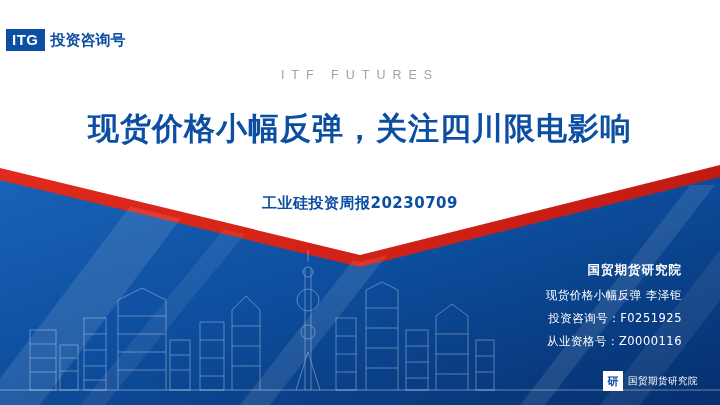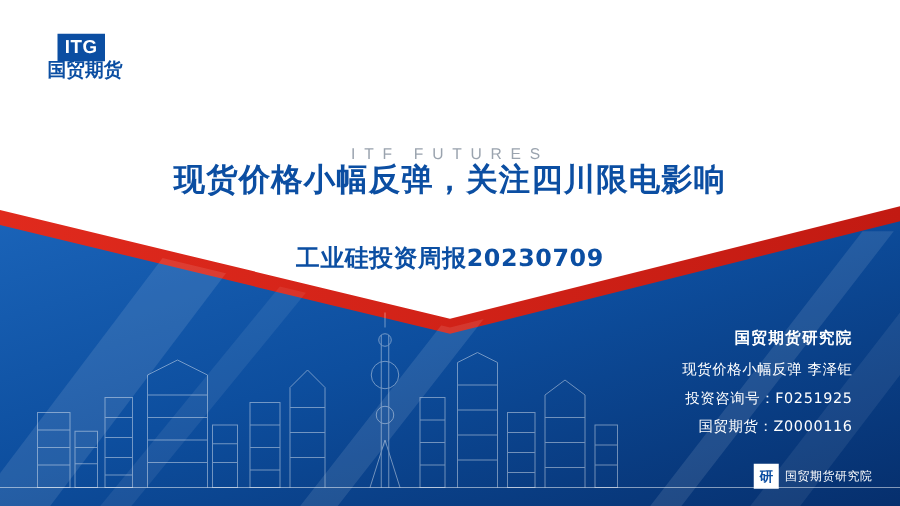"ITG" .logo { flex-direction: column -> none; left: 32px -> 6px }
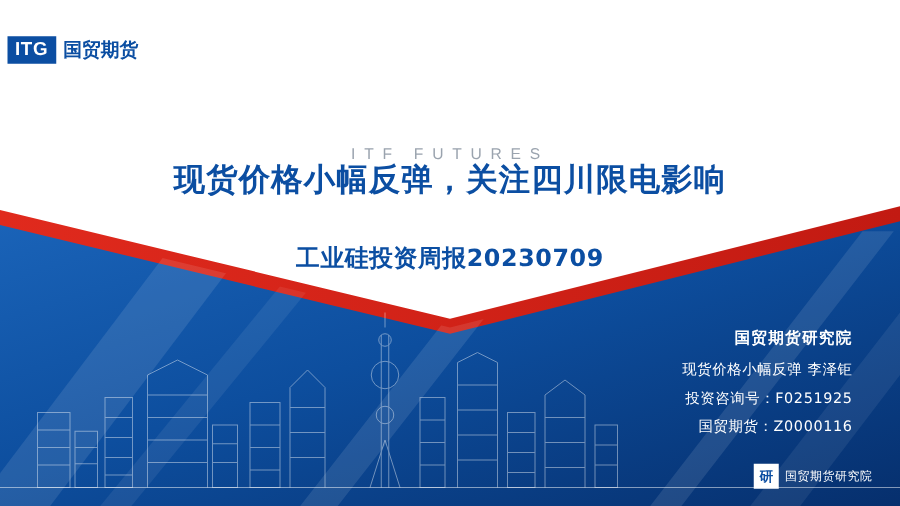"国贸期货" span.logo-text { text: 国贸期货 -> 投资咨询号 }
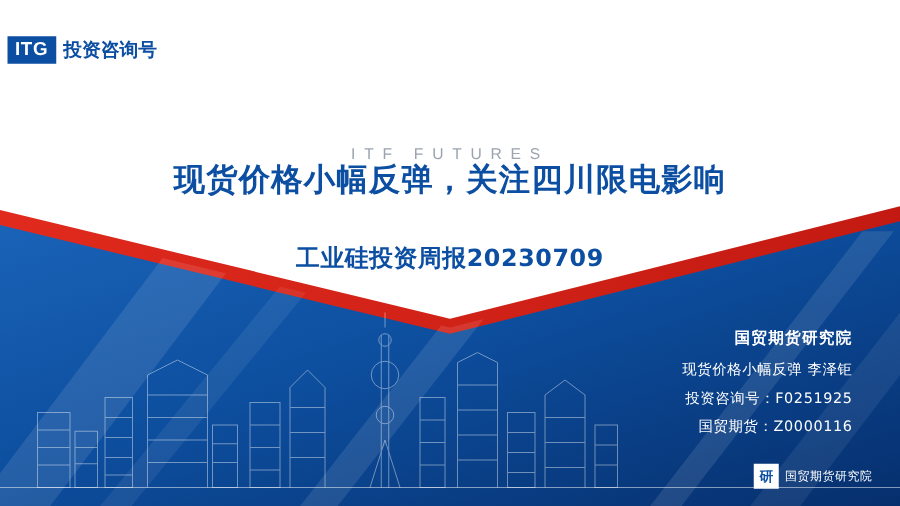"ITF FUTURES" .brand-line { margin-top: 48px -> none }
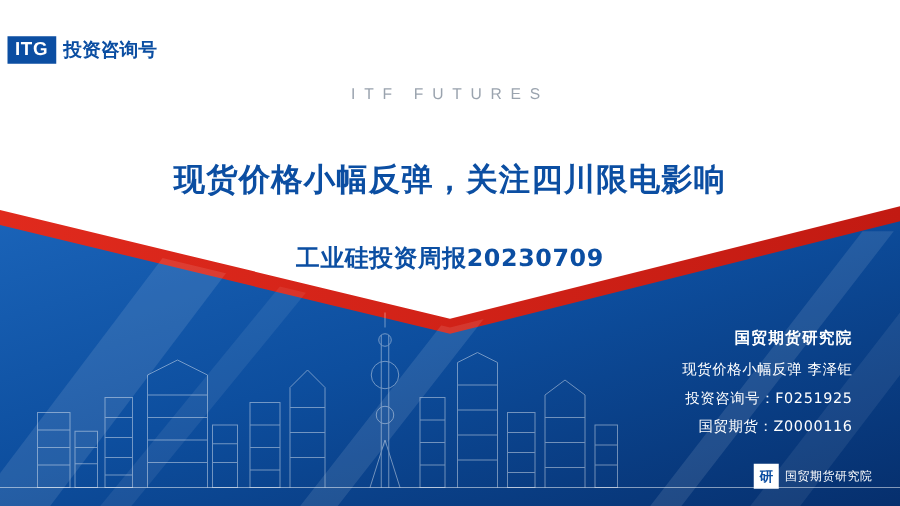"现货价格小幅反弹，关注四川限电影响" .main-title { font-size: 25px -> 31px; margin-top: 19px -> none }
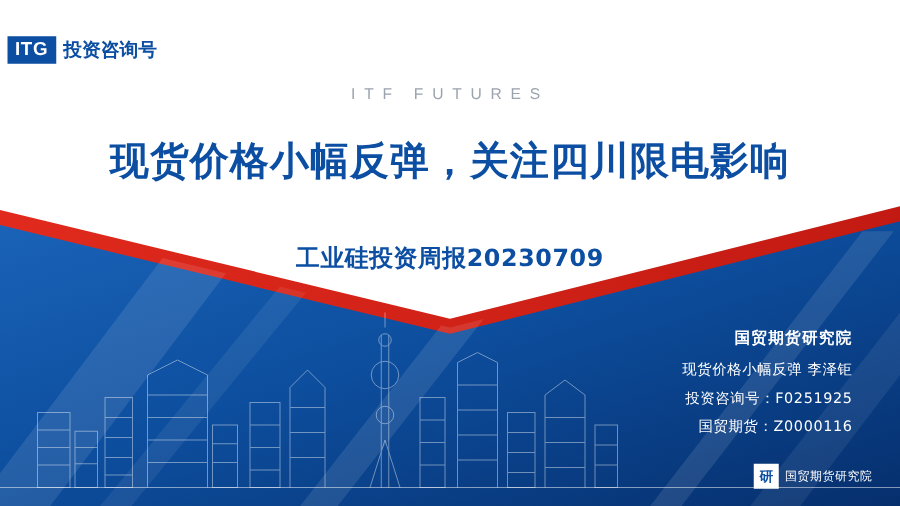"工业硅投资周报20230709" .subtitle { font-size: 19px -> 15px }
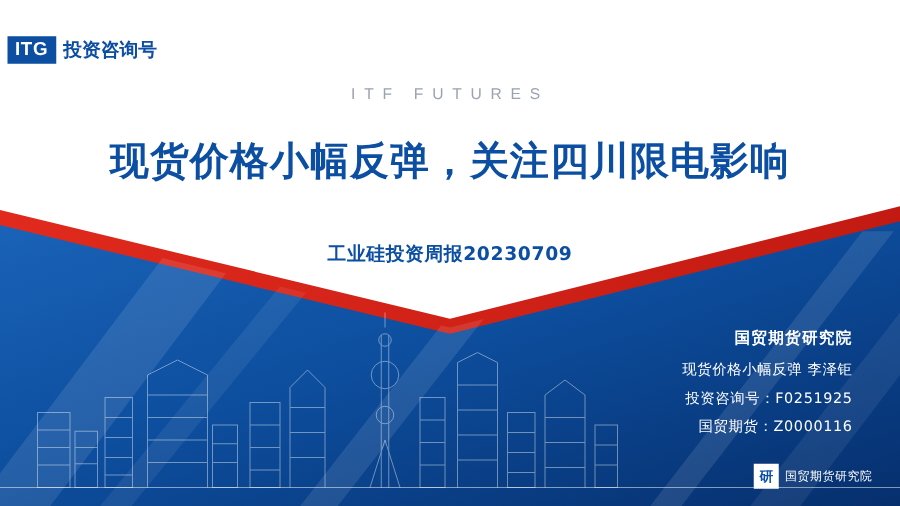"国贸期货：Z0000116" div.info-line { text: 国贸期货 -> 从业资格号 }
